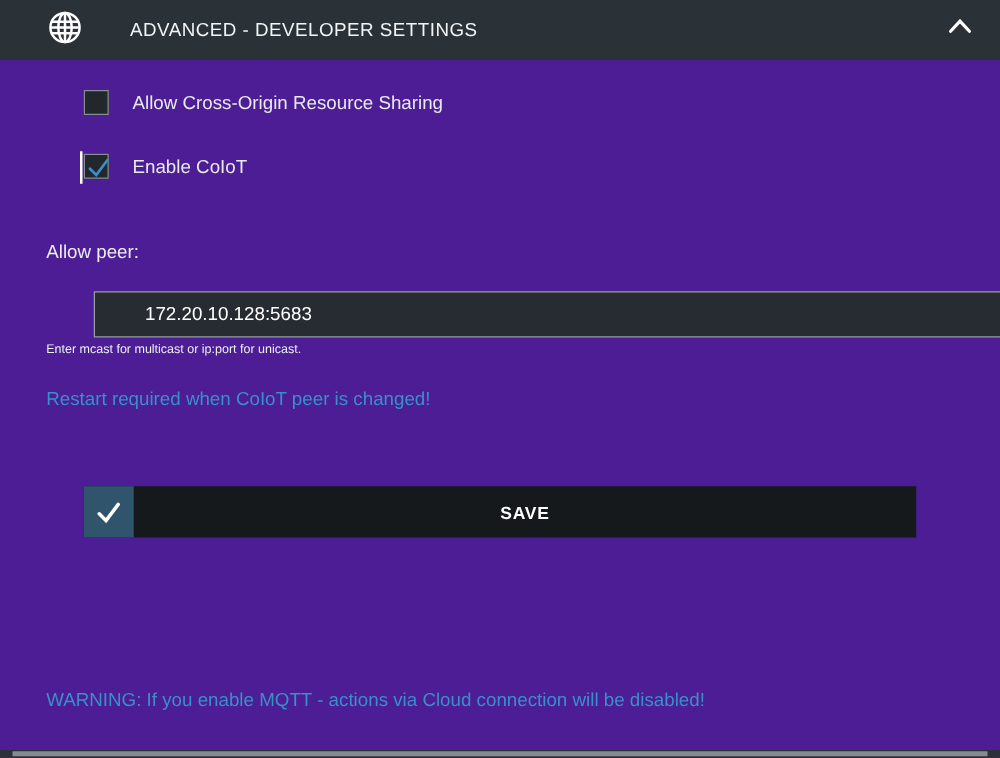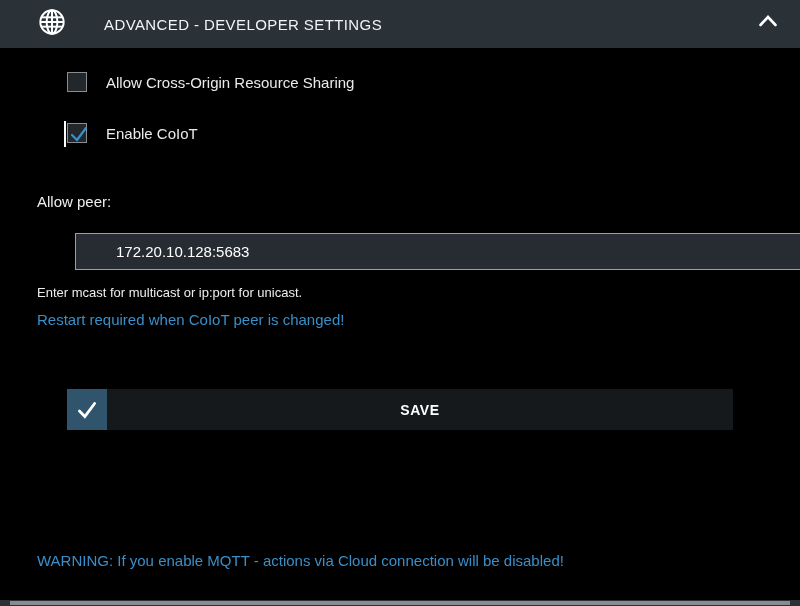"ADVANCED - DEVELOPER SETTINGS" .panel { background: #000000 -> #4c1d95 }
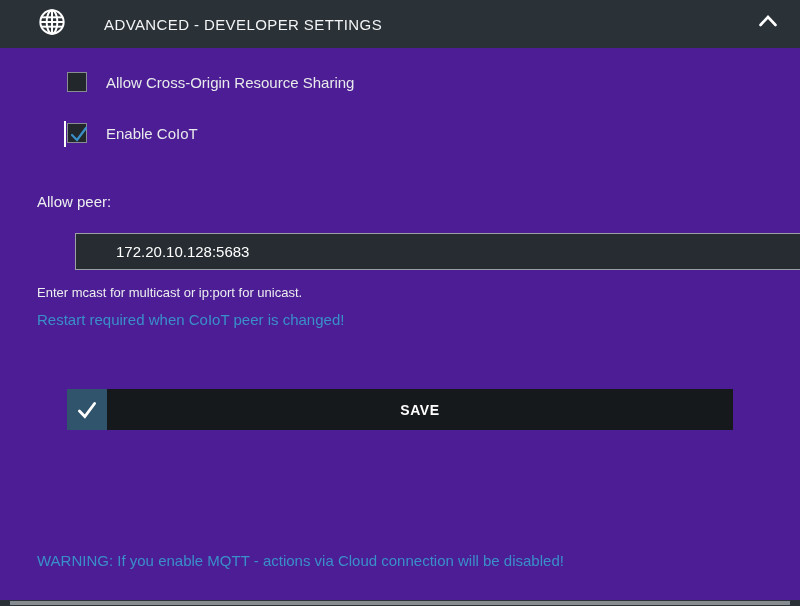"Enter mcast for multicast or" .help-text { font-size: 13px -> 10px; top: 285px -> 274px }
